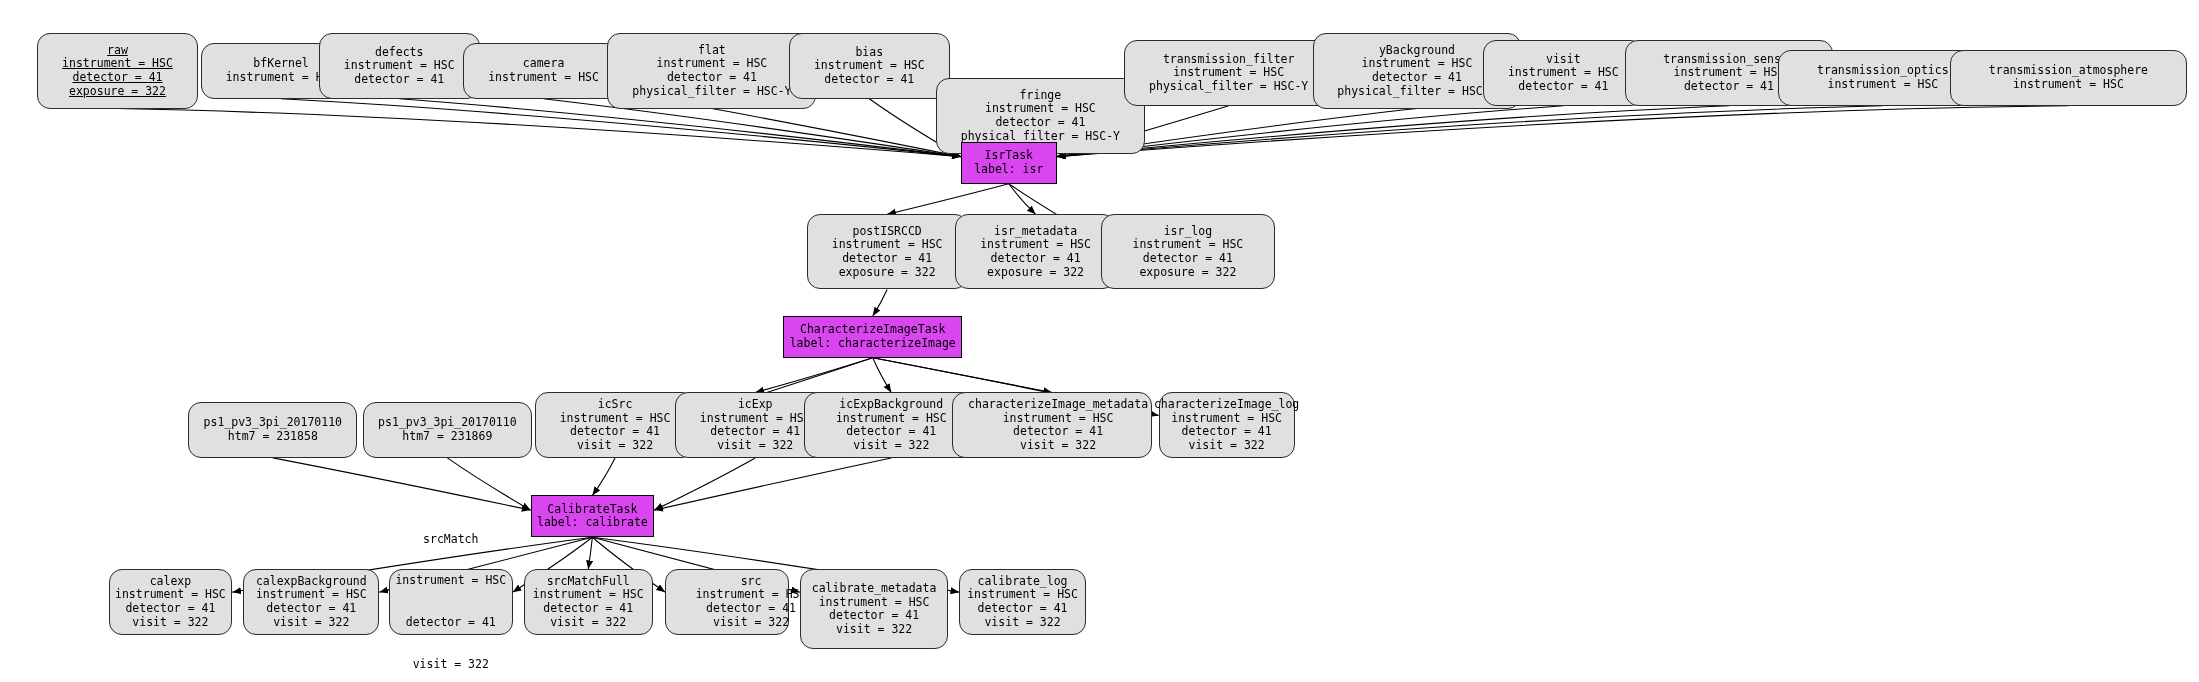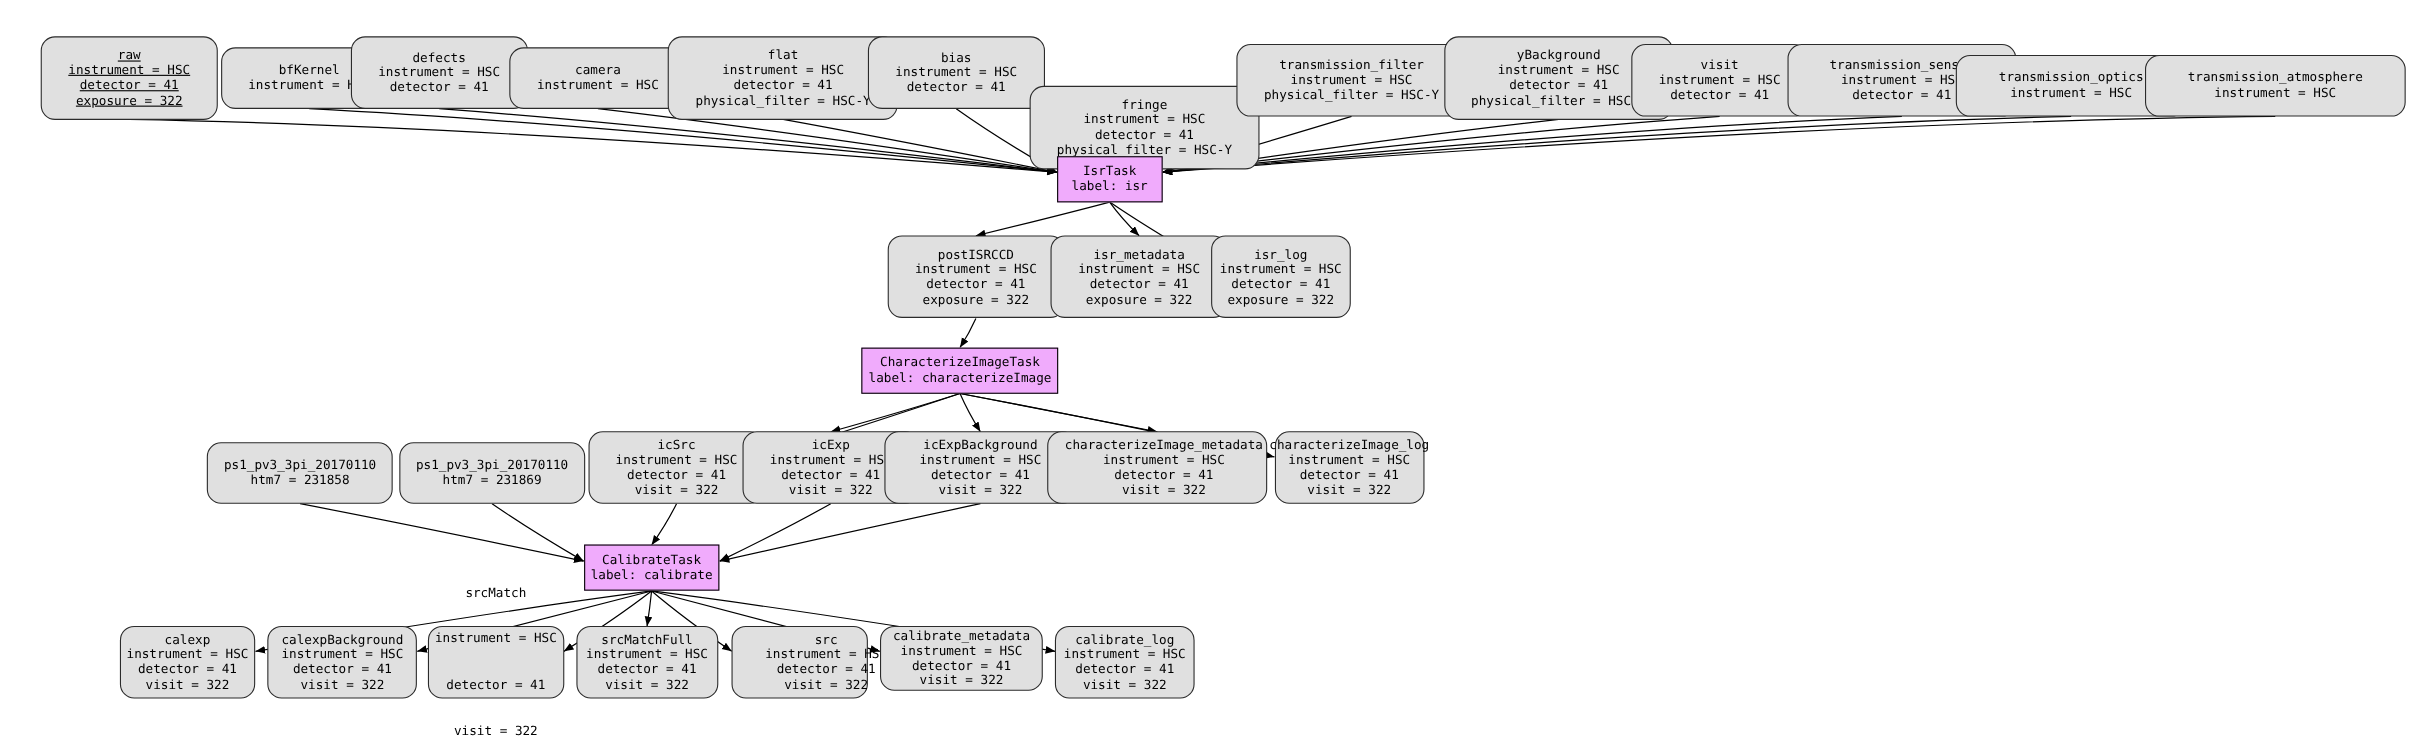"IsrTask" .task { background: #f0abfc -> #d946ef }
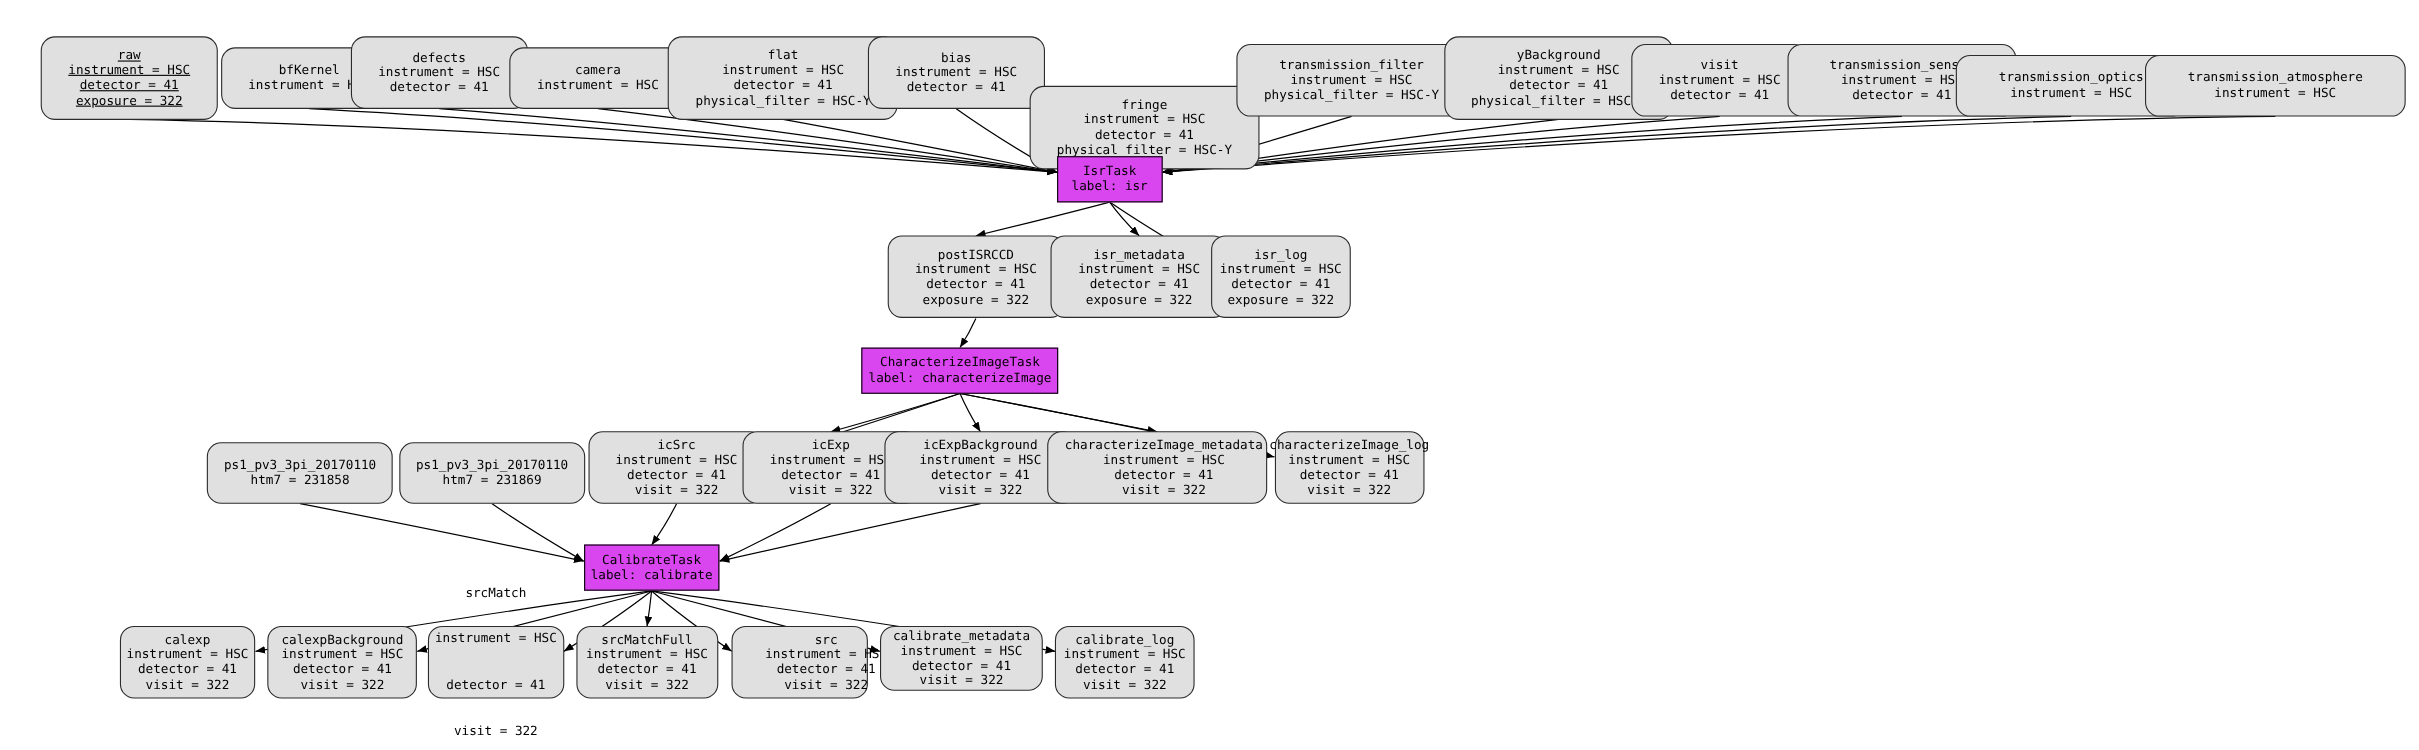"isr_log" div.node { width: 127px -> 174px }
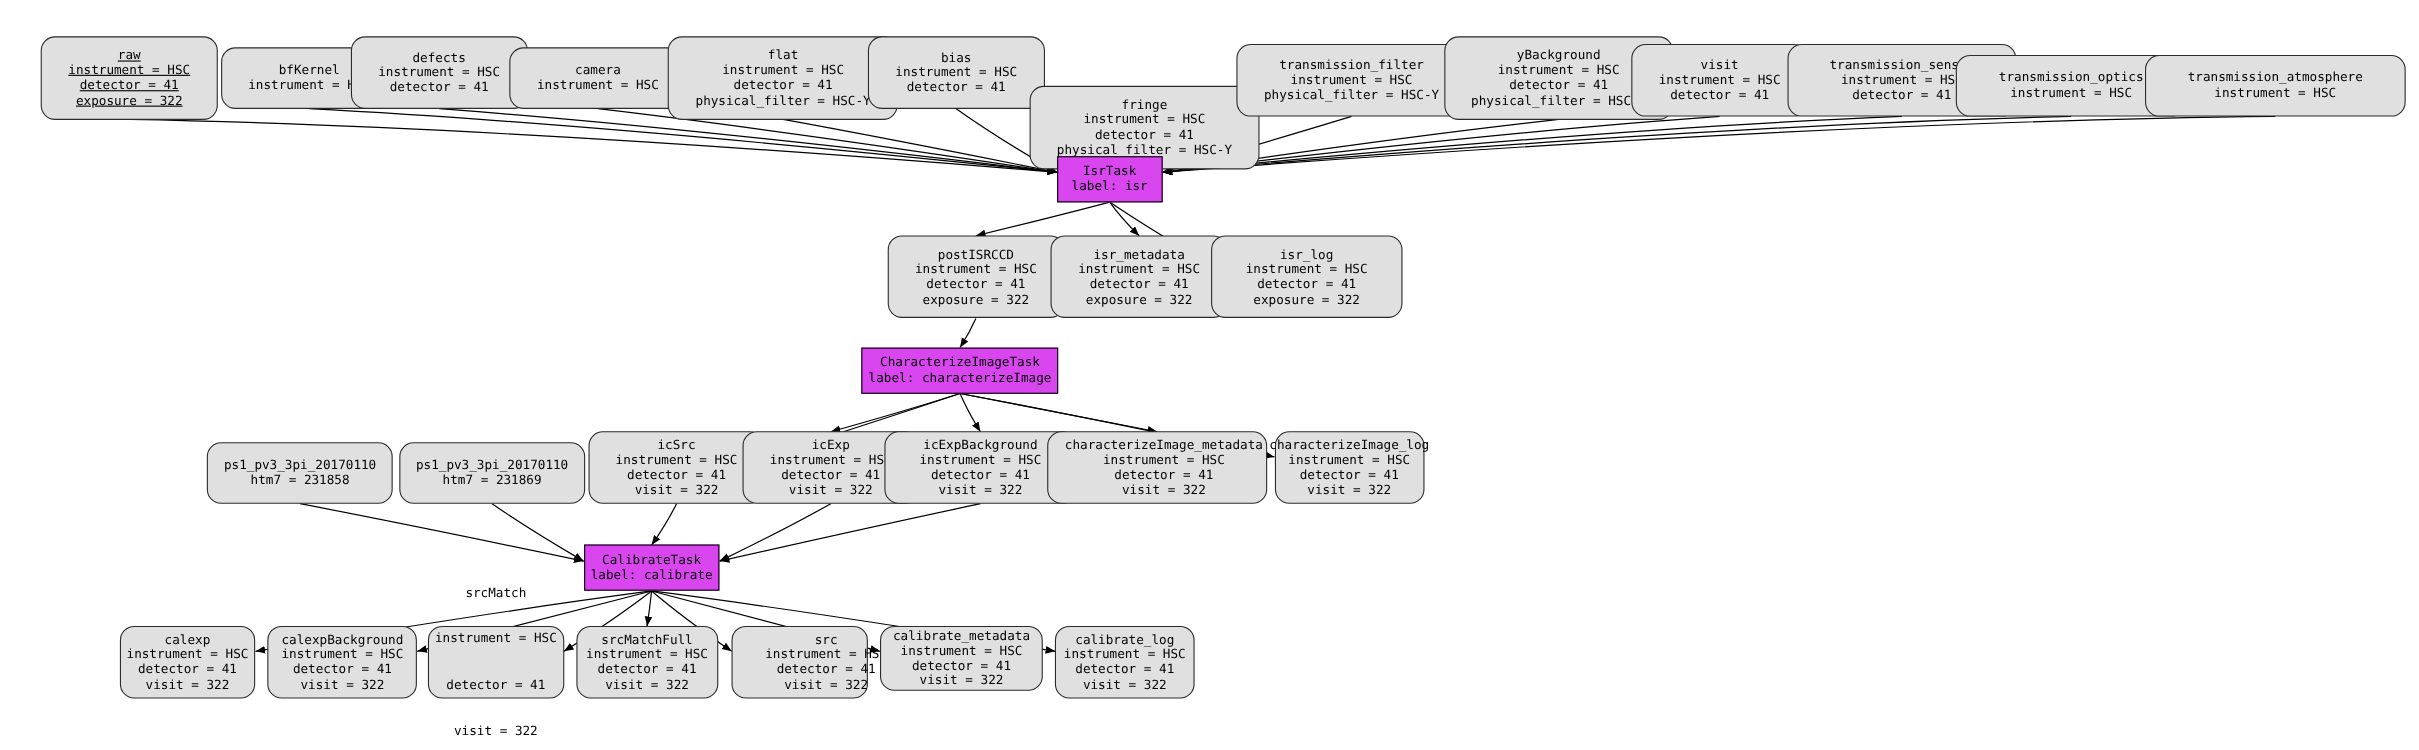"calibrate_metadata" div.node { height: 59px -> 80px }
